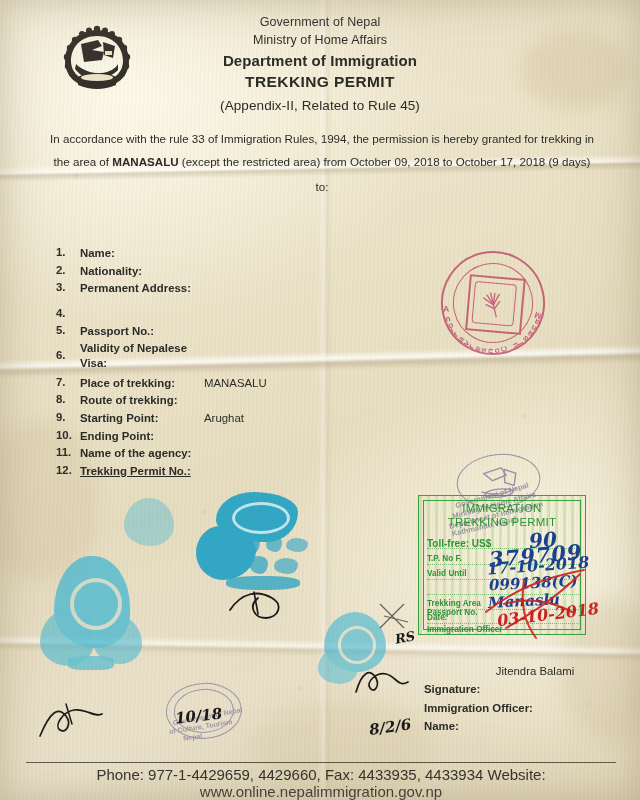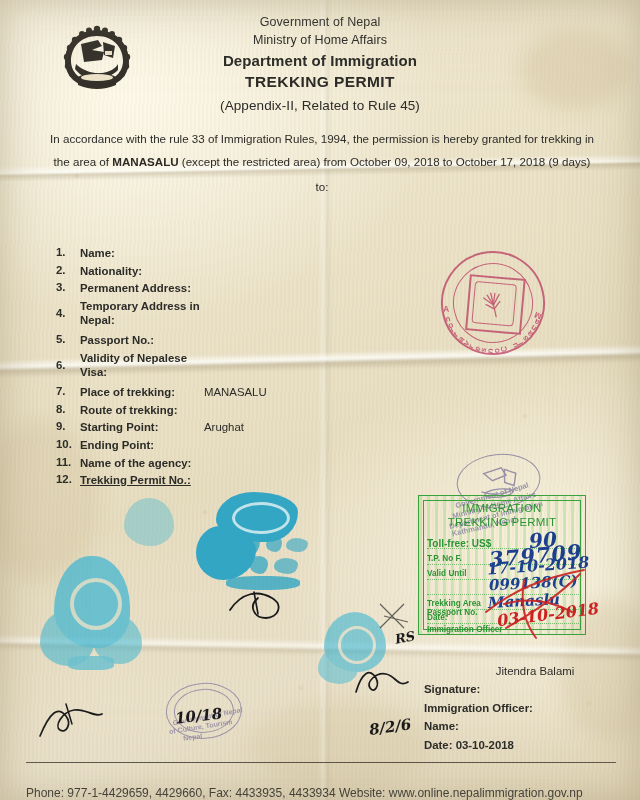"Temporary Address in Nepal:" div.flab { html: <div>Temporary Address in Nepal:</div> -> none }
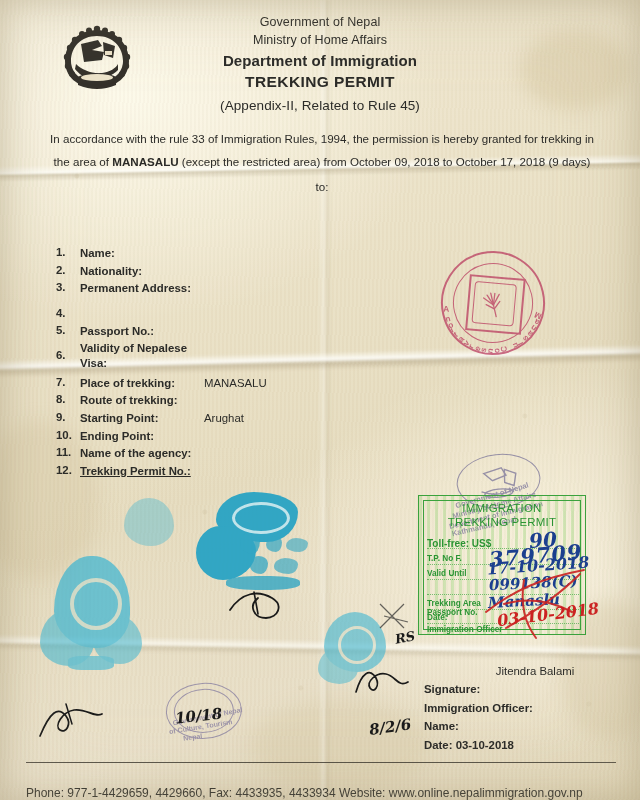"Date: 03-10-2018" div.lab { html: <div>Date: 03-10-2018</div> -> none }
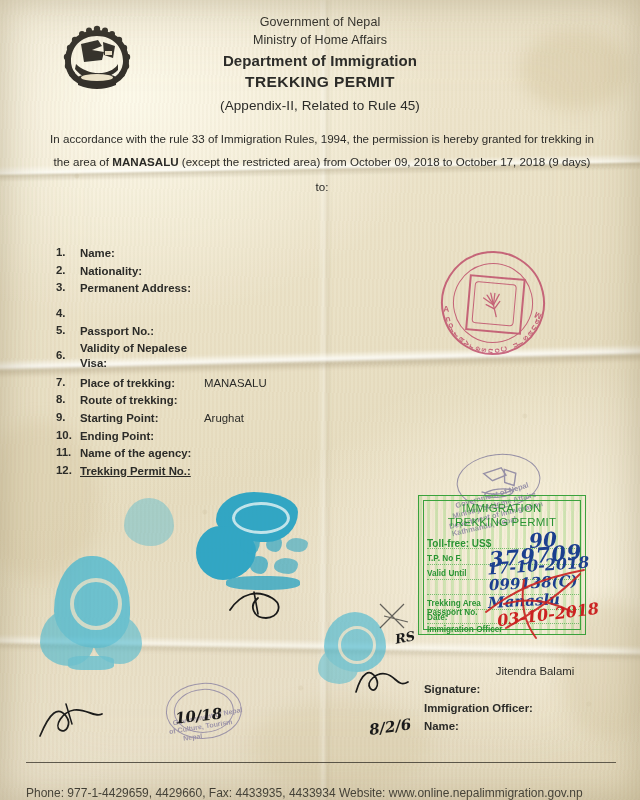"Phone: 977-1-4429659, 4429660, Fax:" .footer { font-size: 12px -> 15px; text-align: none -> center; top: 786px -> 766px }
